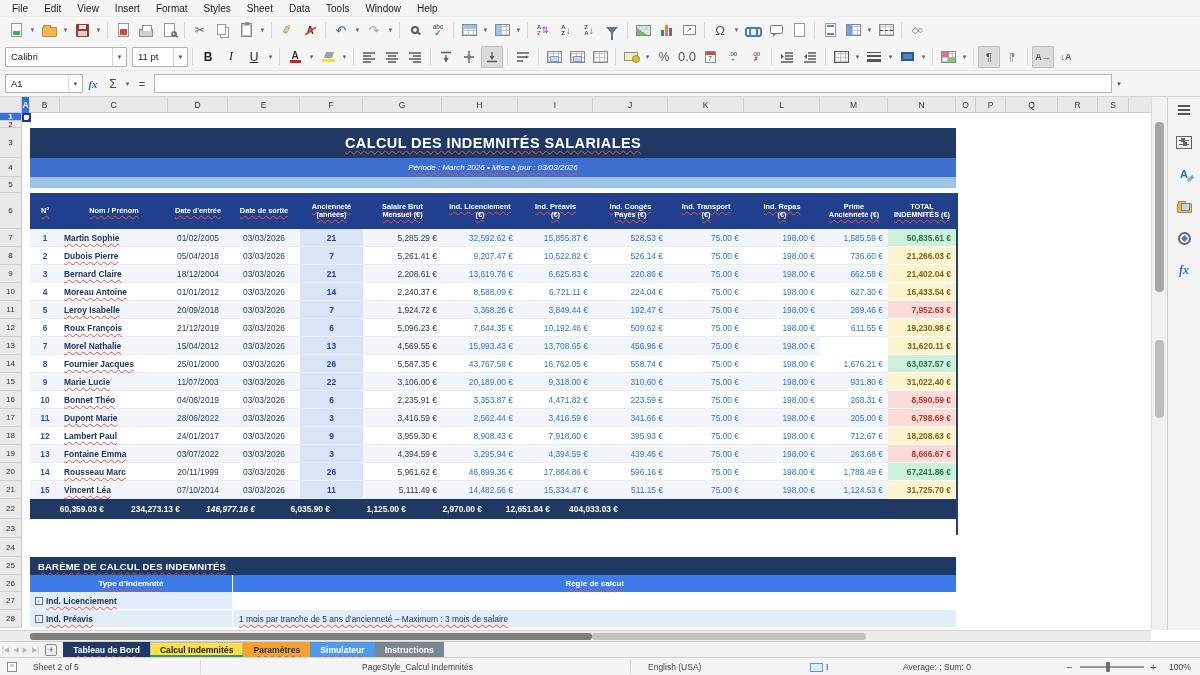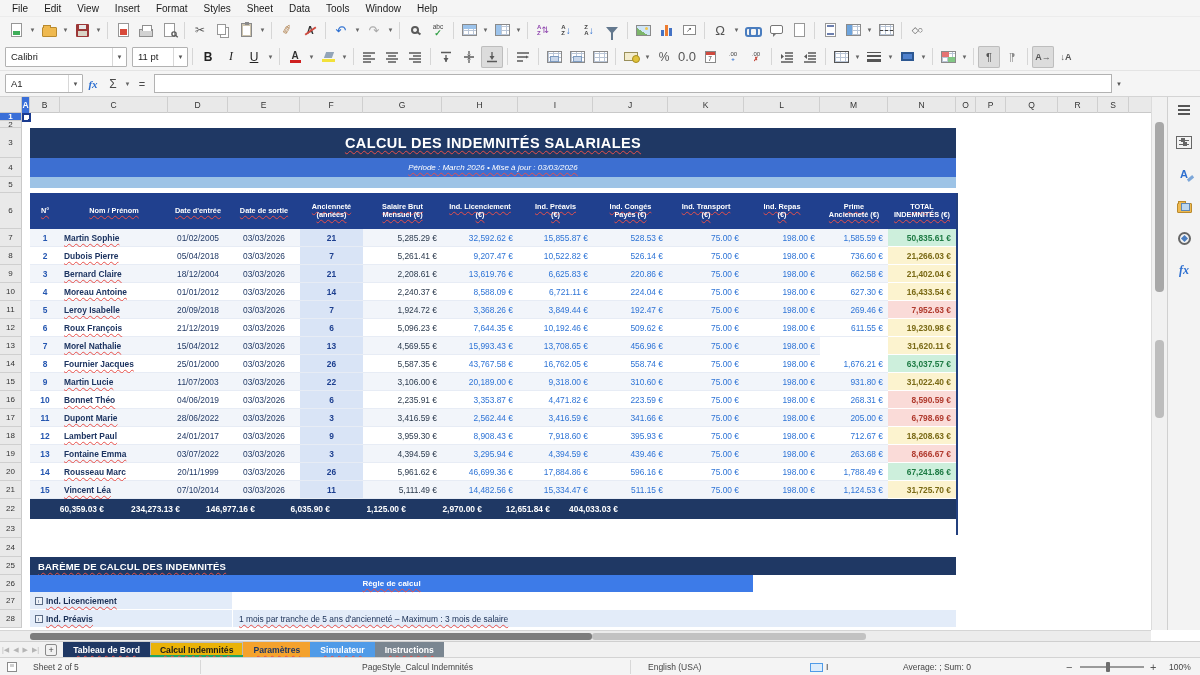"Martin Lucie" span.dc { text: Martin -> Marie }
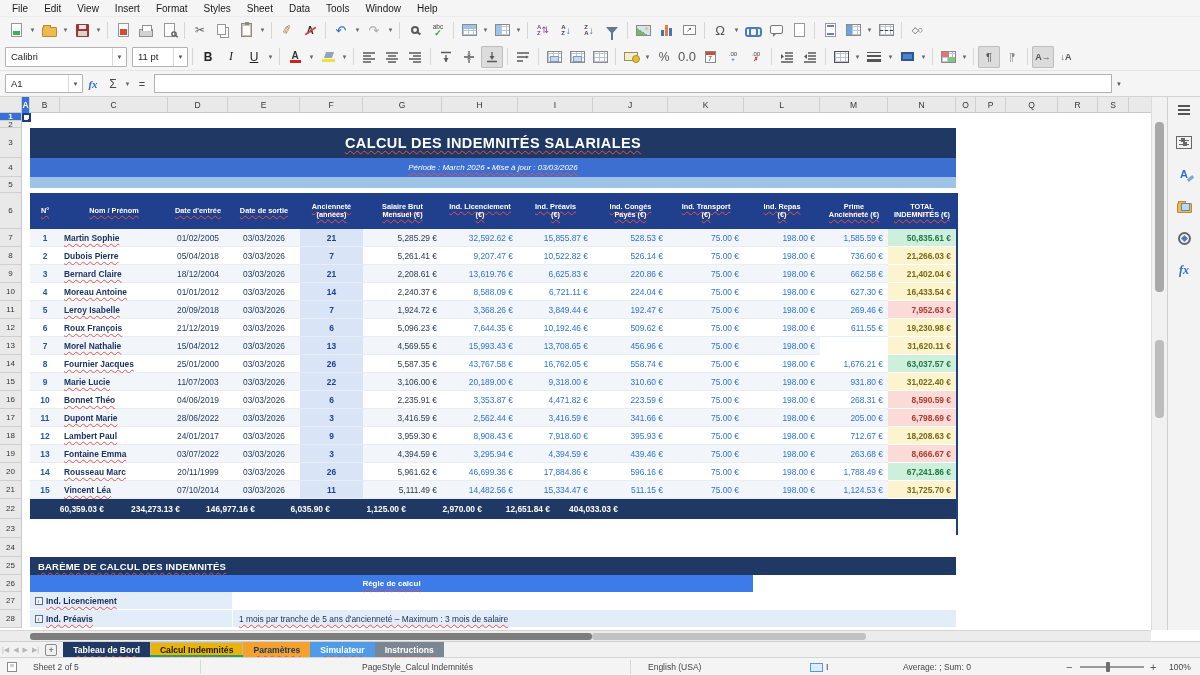"146,977.16 €" span.tcell { font-style: none -> italic }
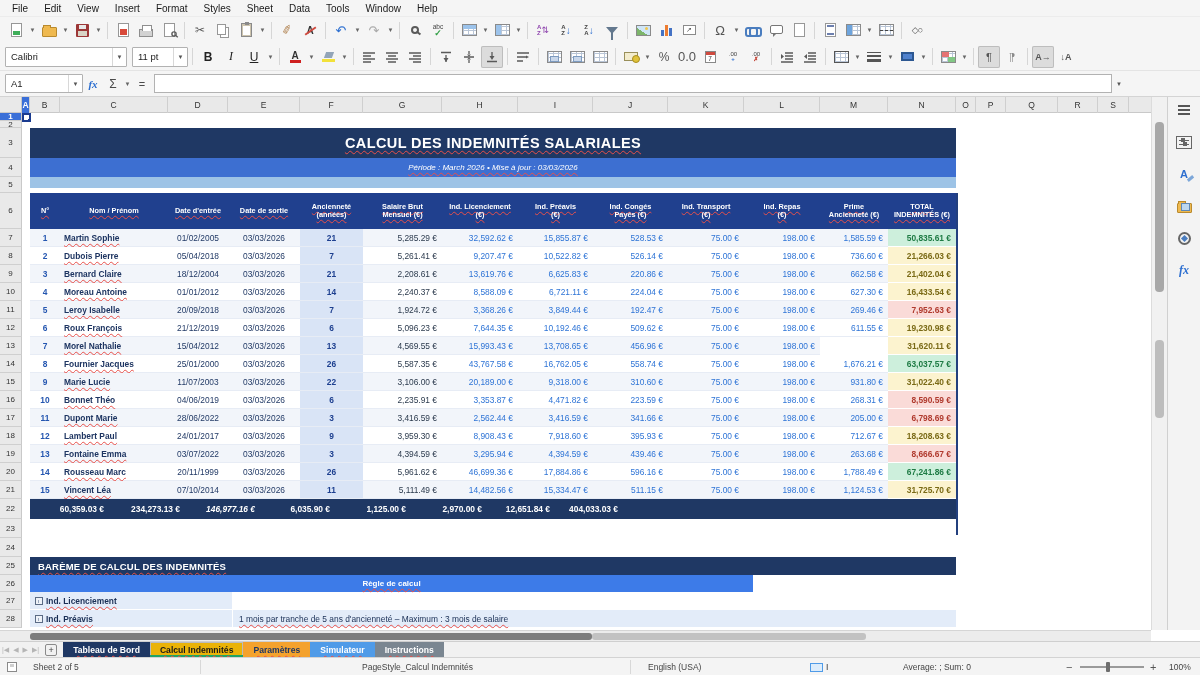"Type d'Indemnité" span.bh { html: none -> <span>Type d'Indemnité</span> }
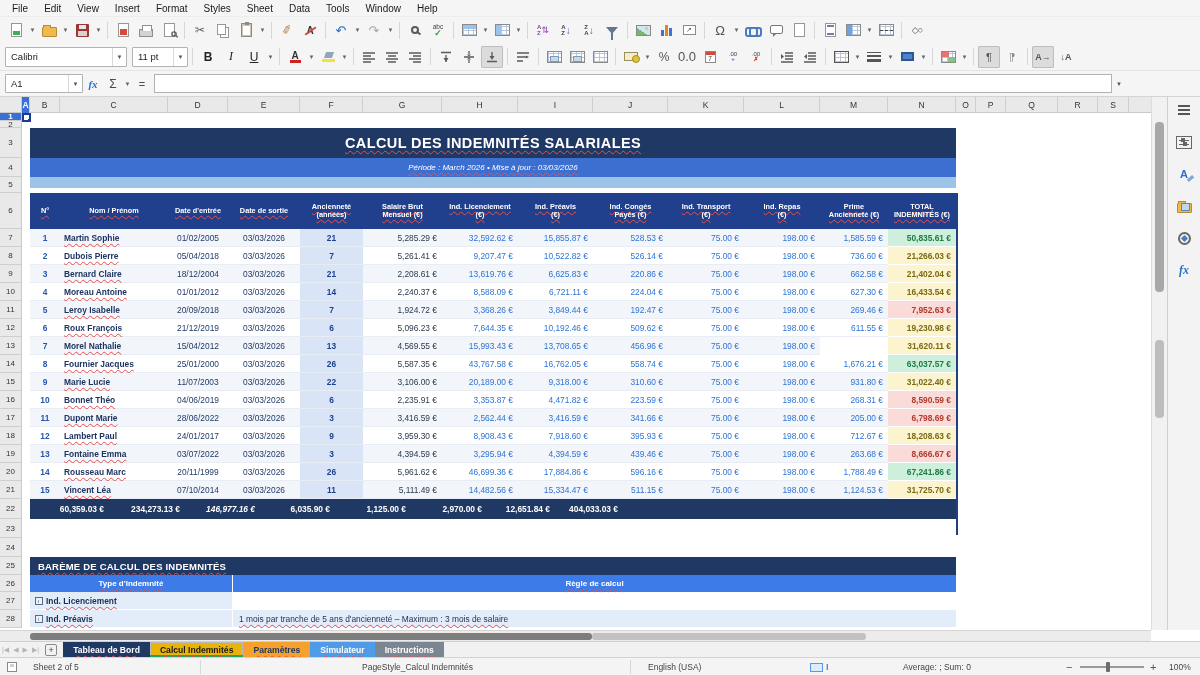"Calcul Indemnités" span.stab { background: #eab308 -> #fde047 }
